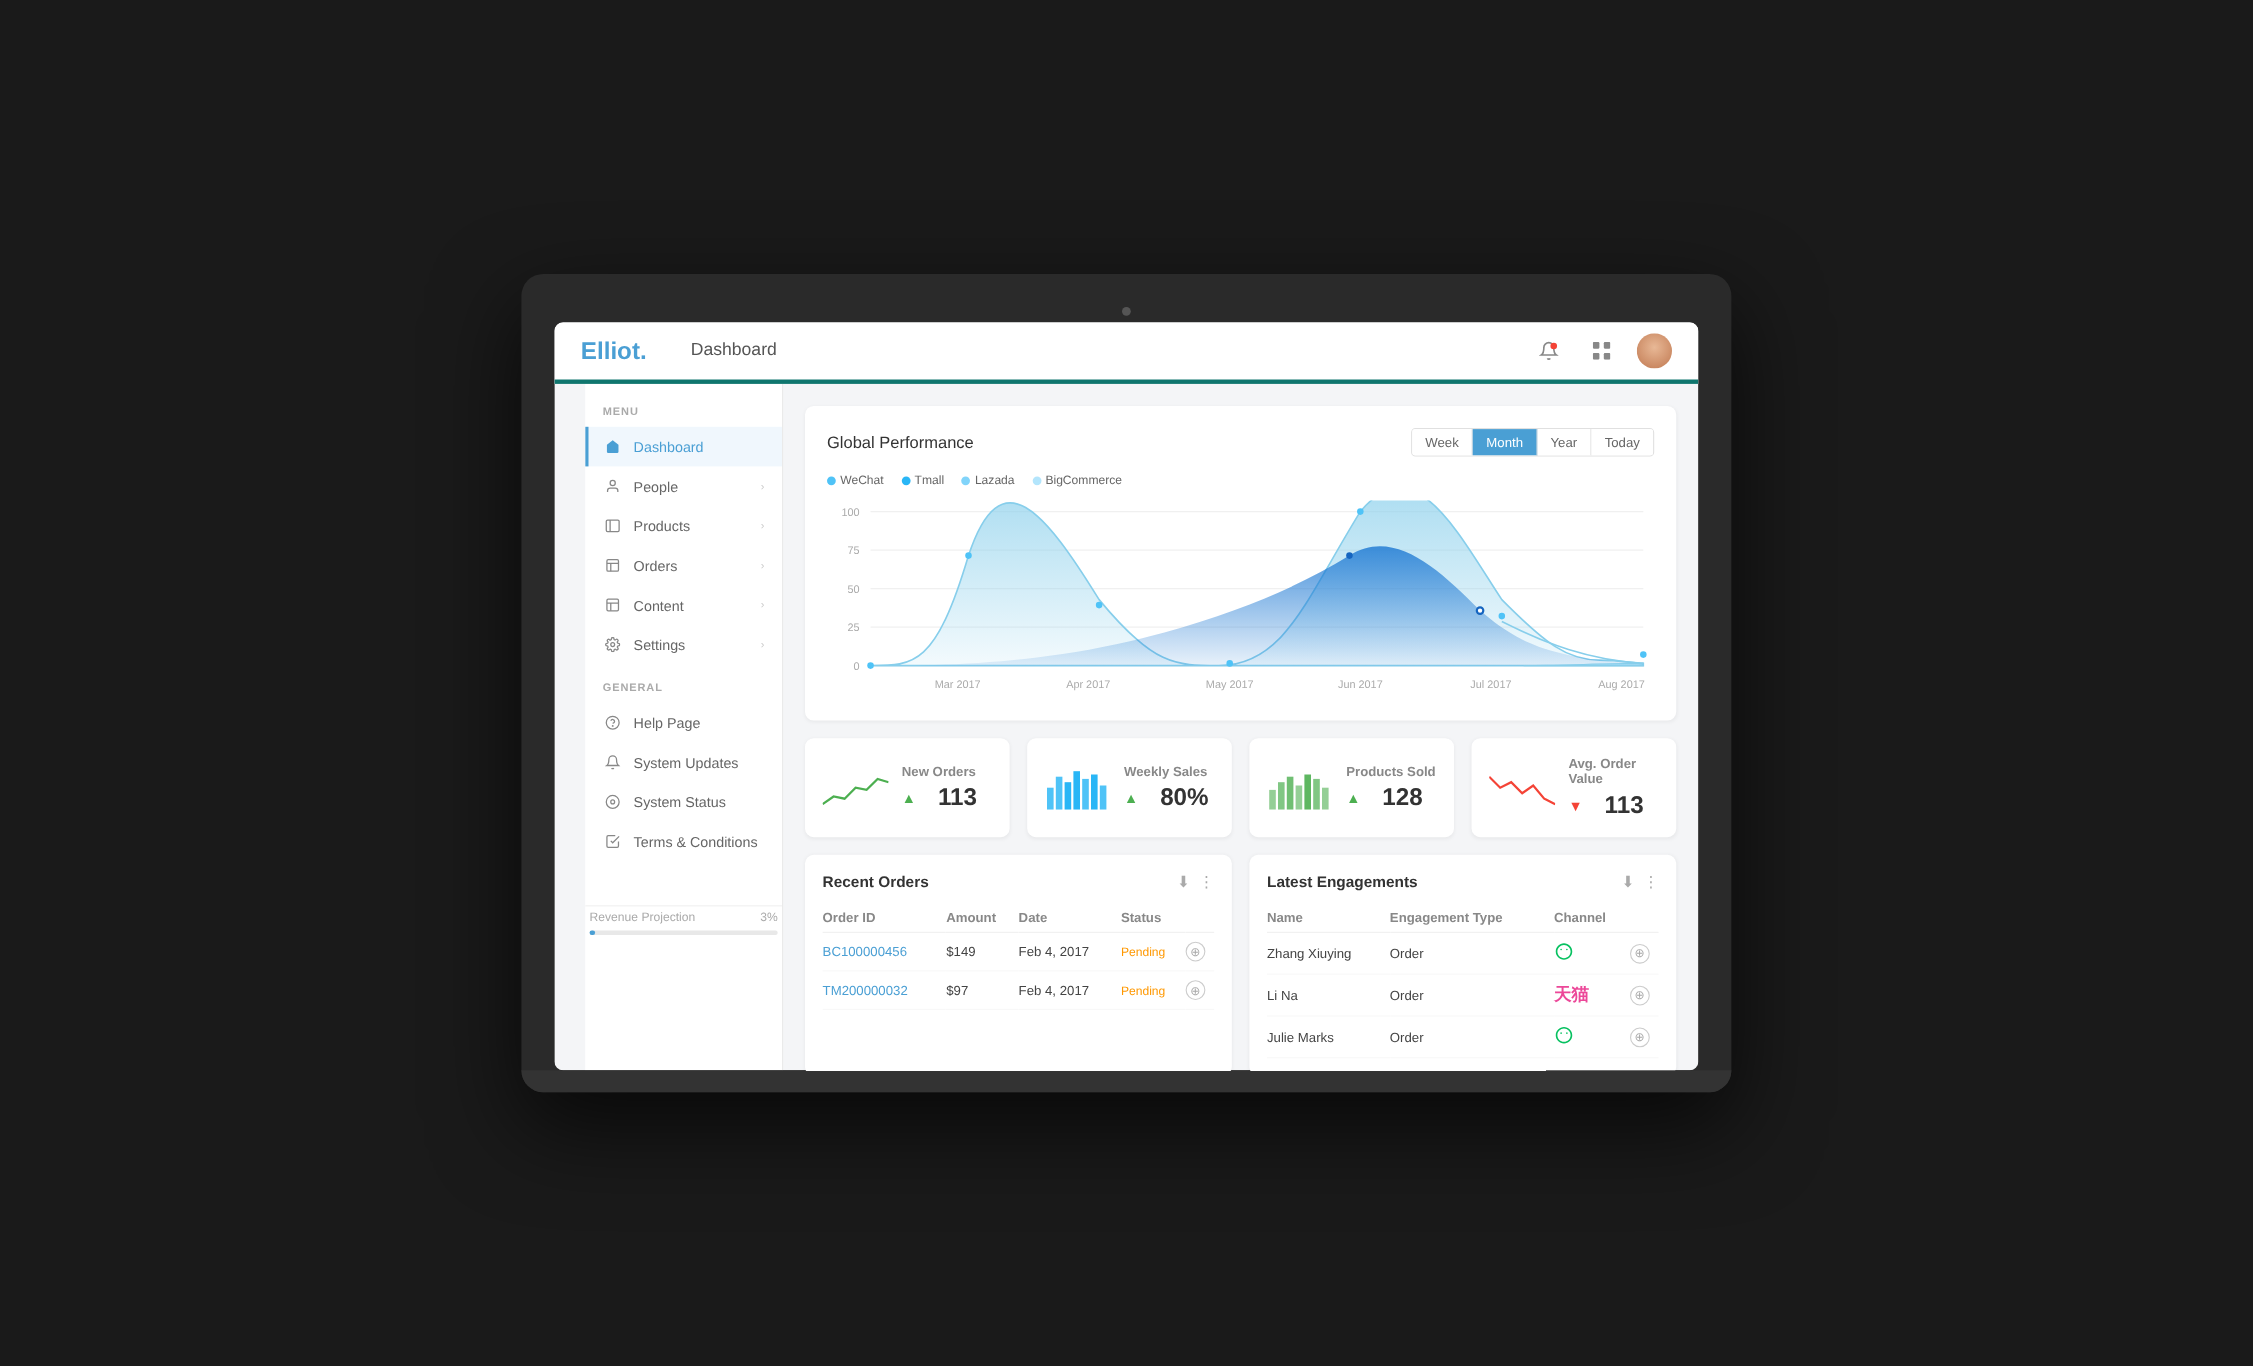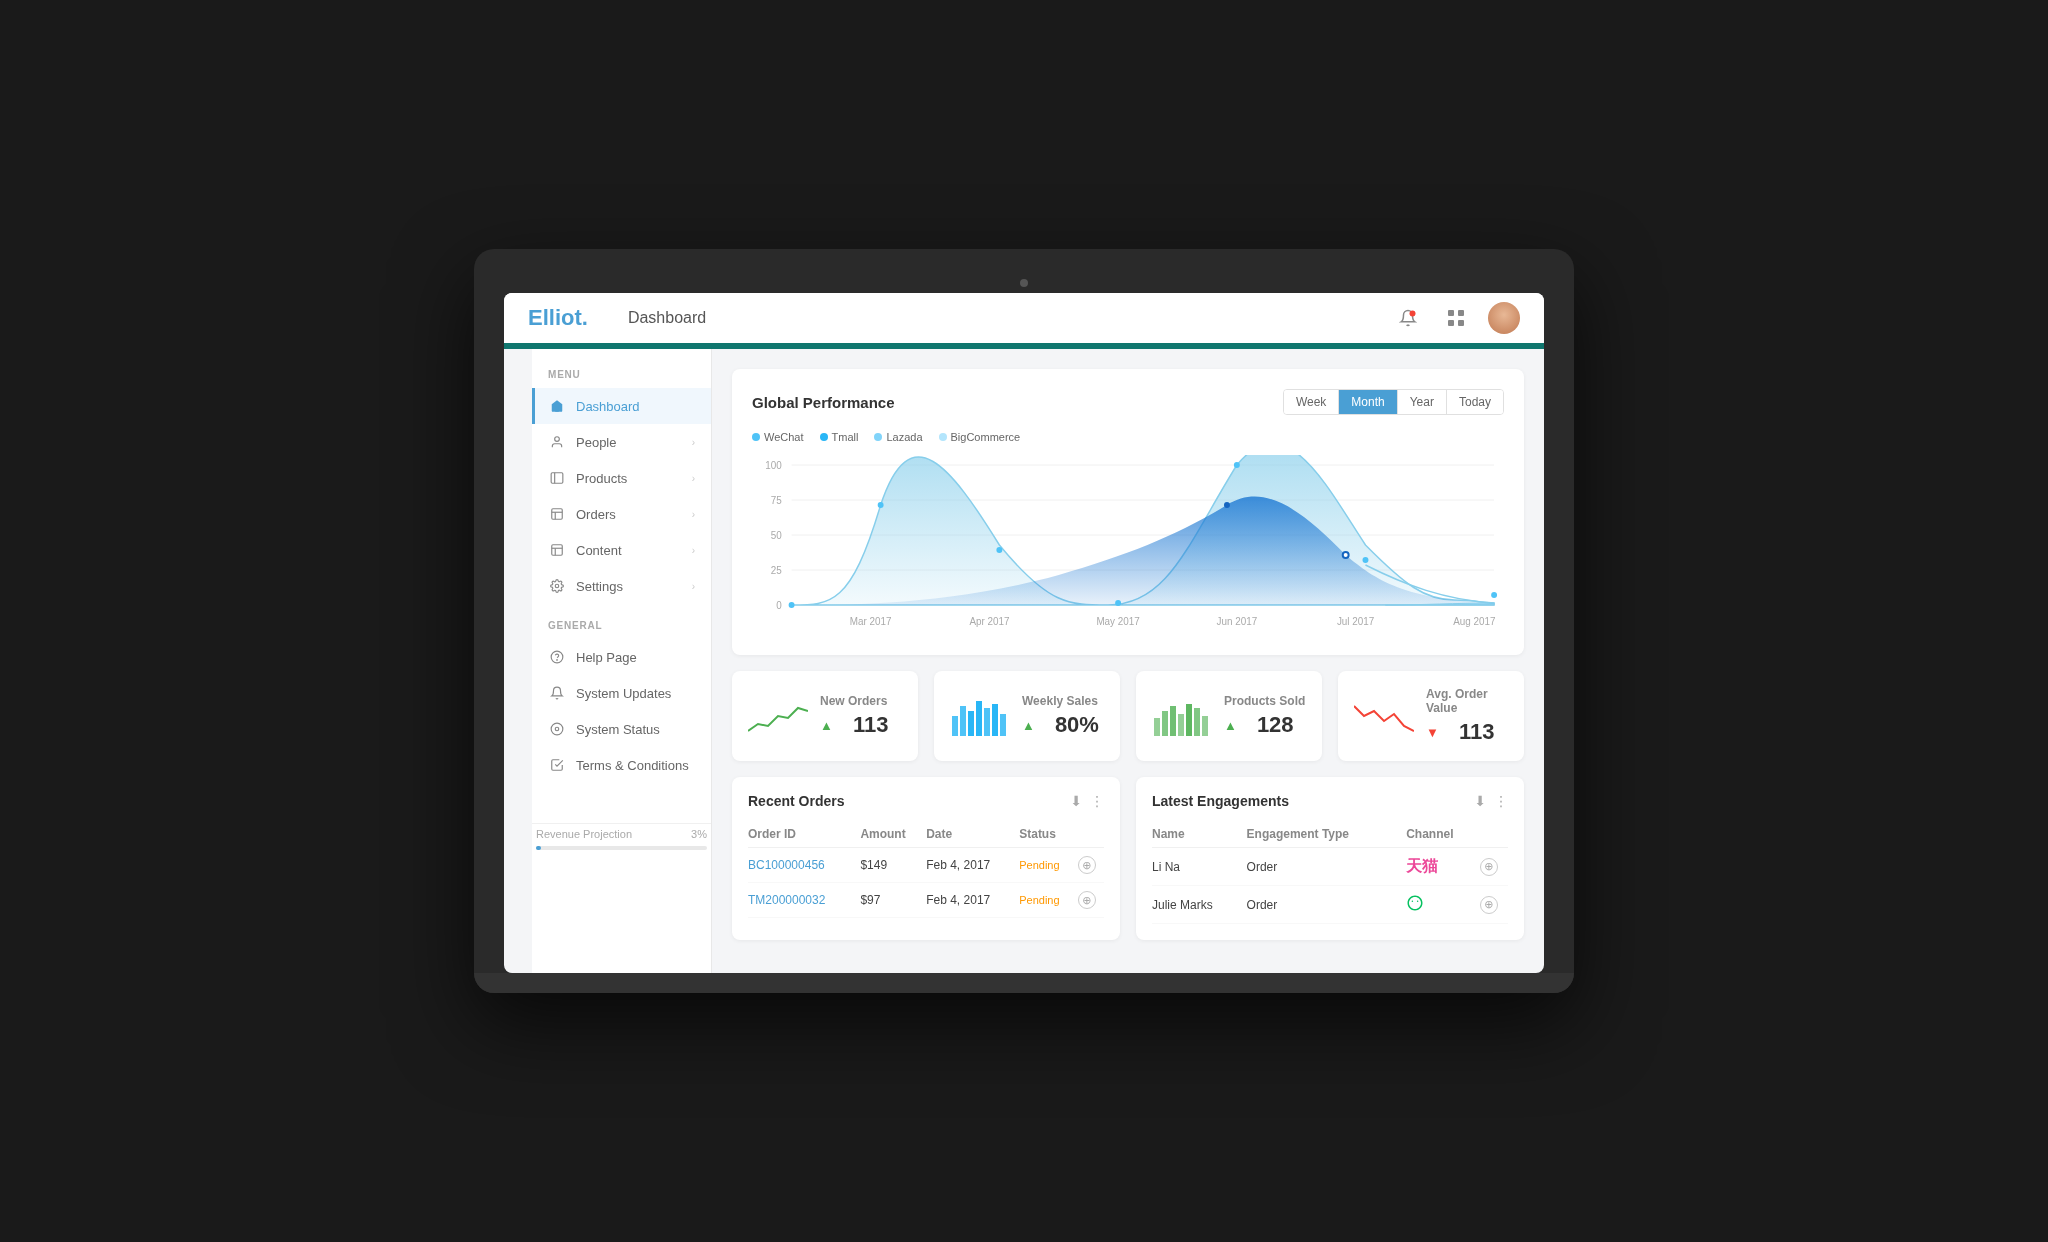"Elliot." .topbar { border-bottom: 6px solid #0f766e -> 4px solid #0f766e }
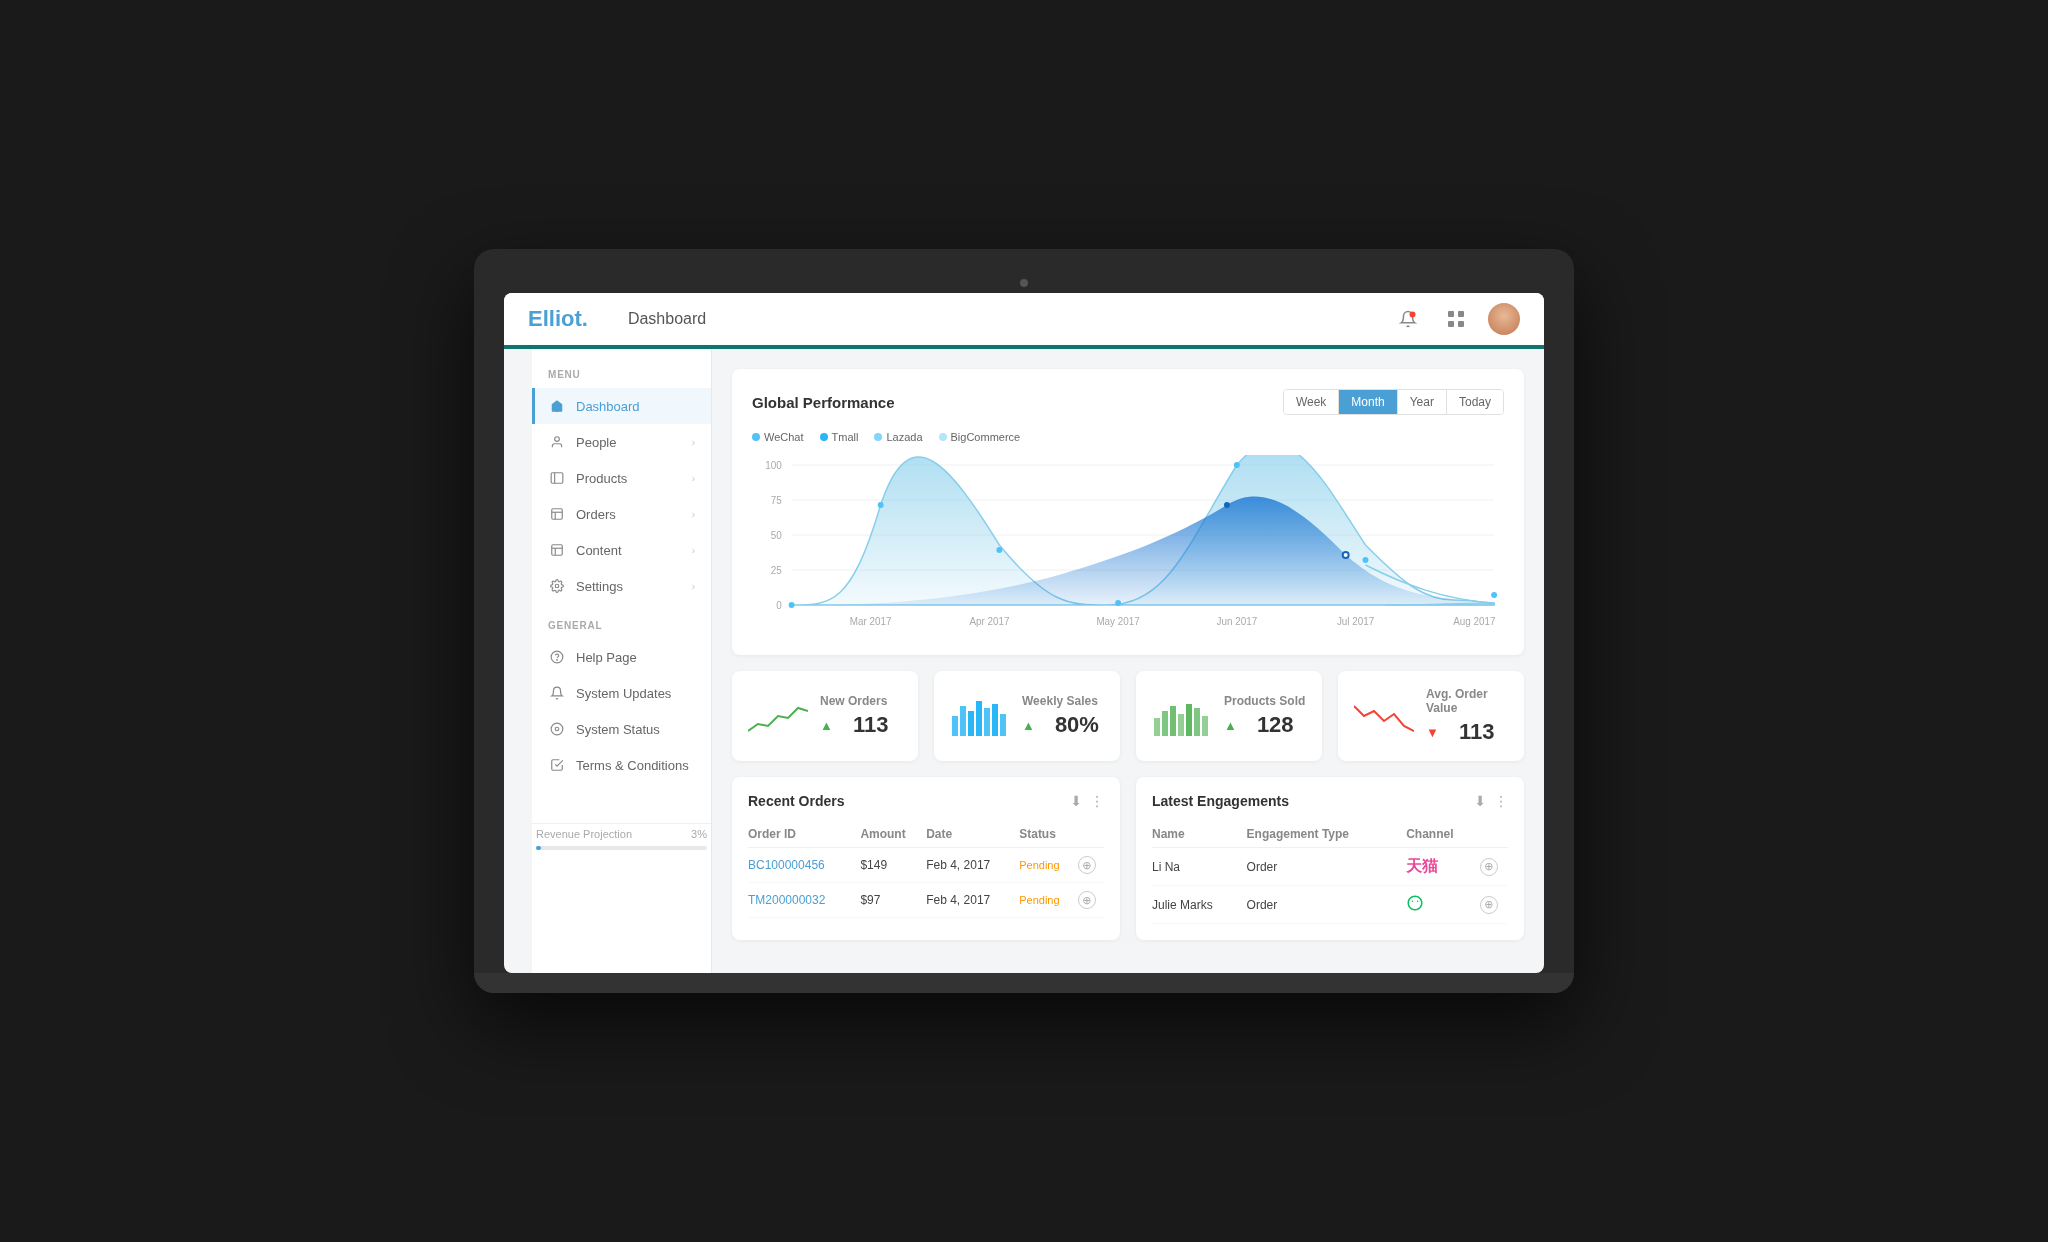"Global Performance" .card-title { font-weight: 700 -> 400 }
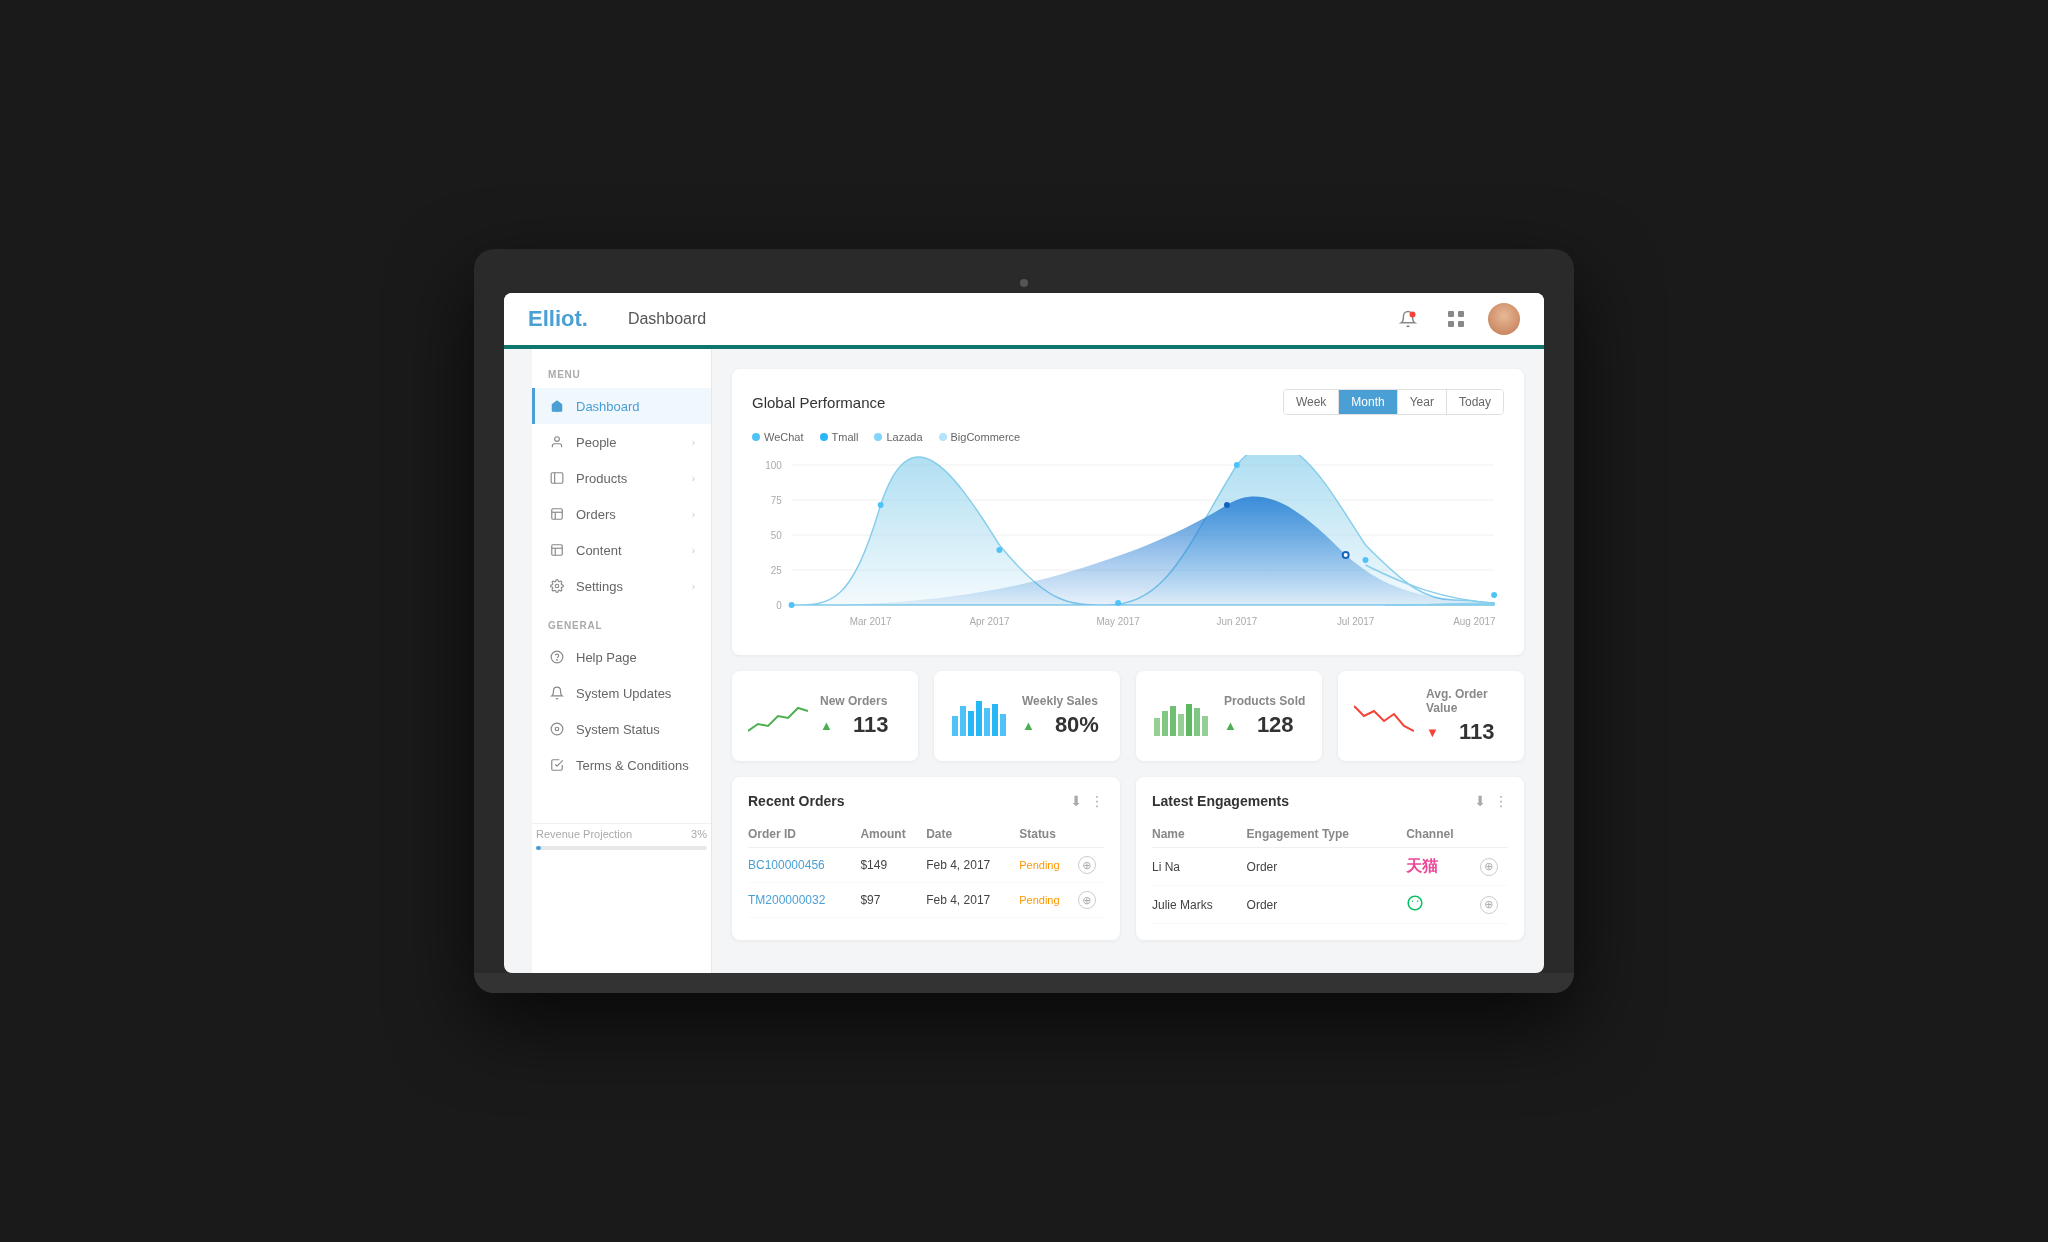"Zhang Xiuying" tr { html: none -> <tr> <td>Zhang Xiuying</td> <td>Order</td> <td> <span> <svg> <path></path> </svg> </span> </td> <td><span>⊕</span></td> </tr> }
